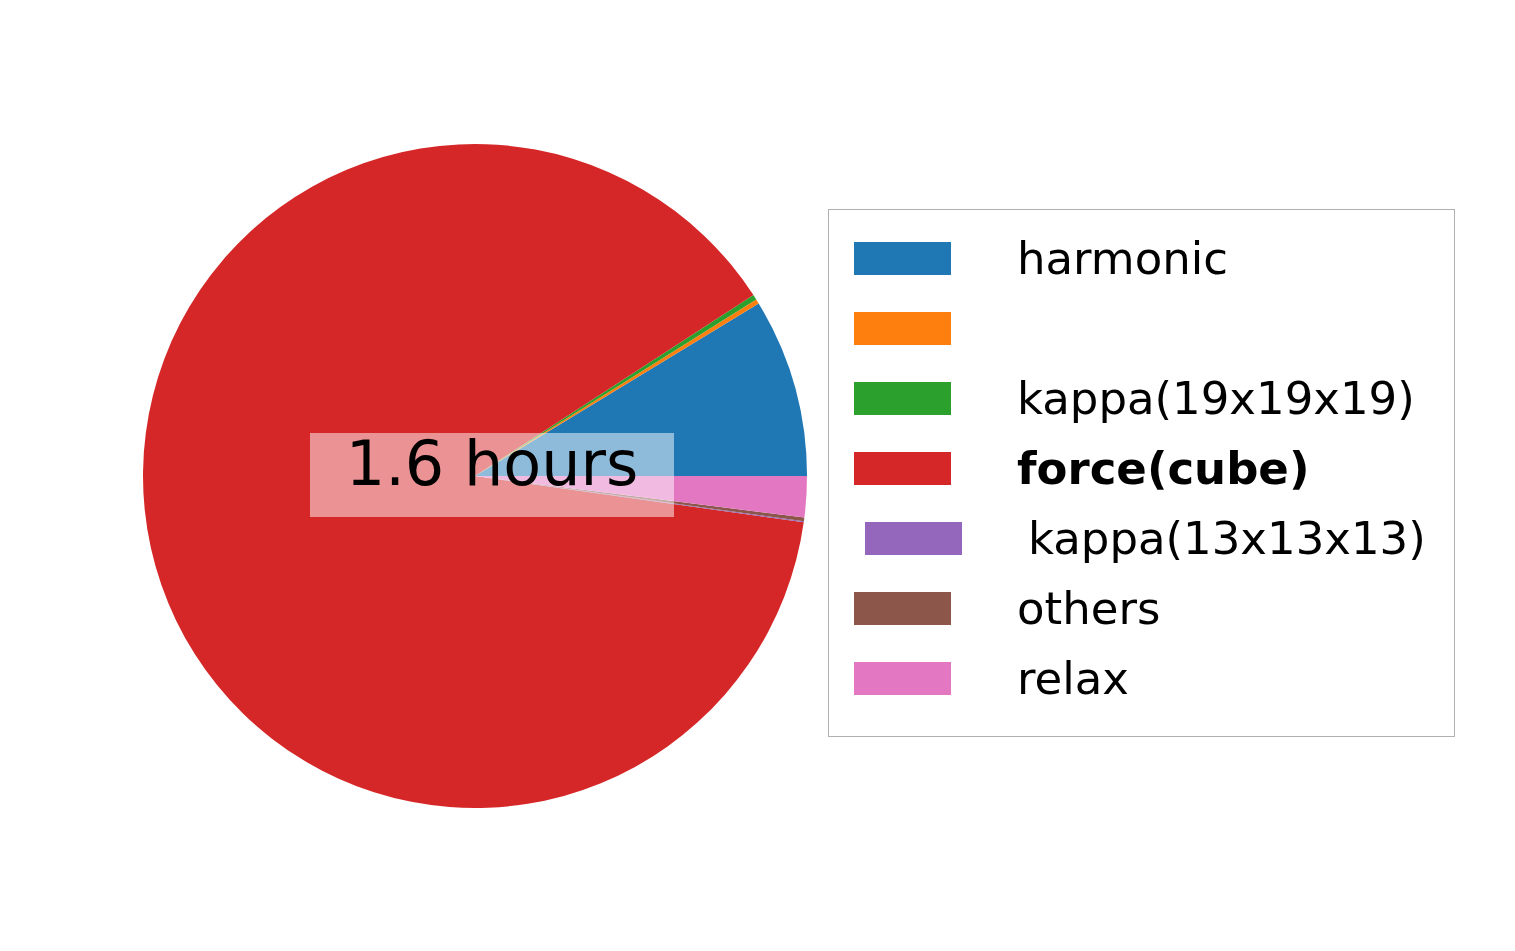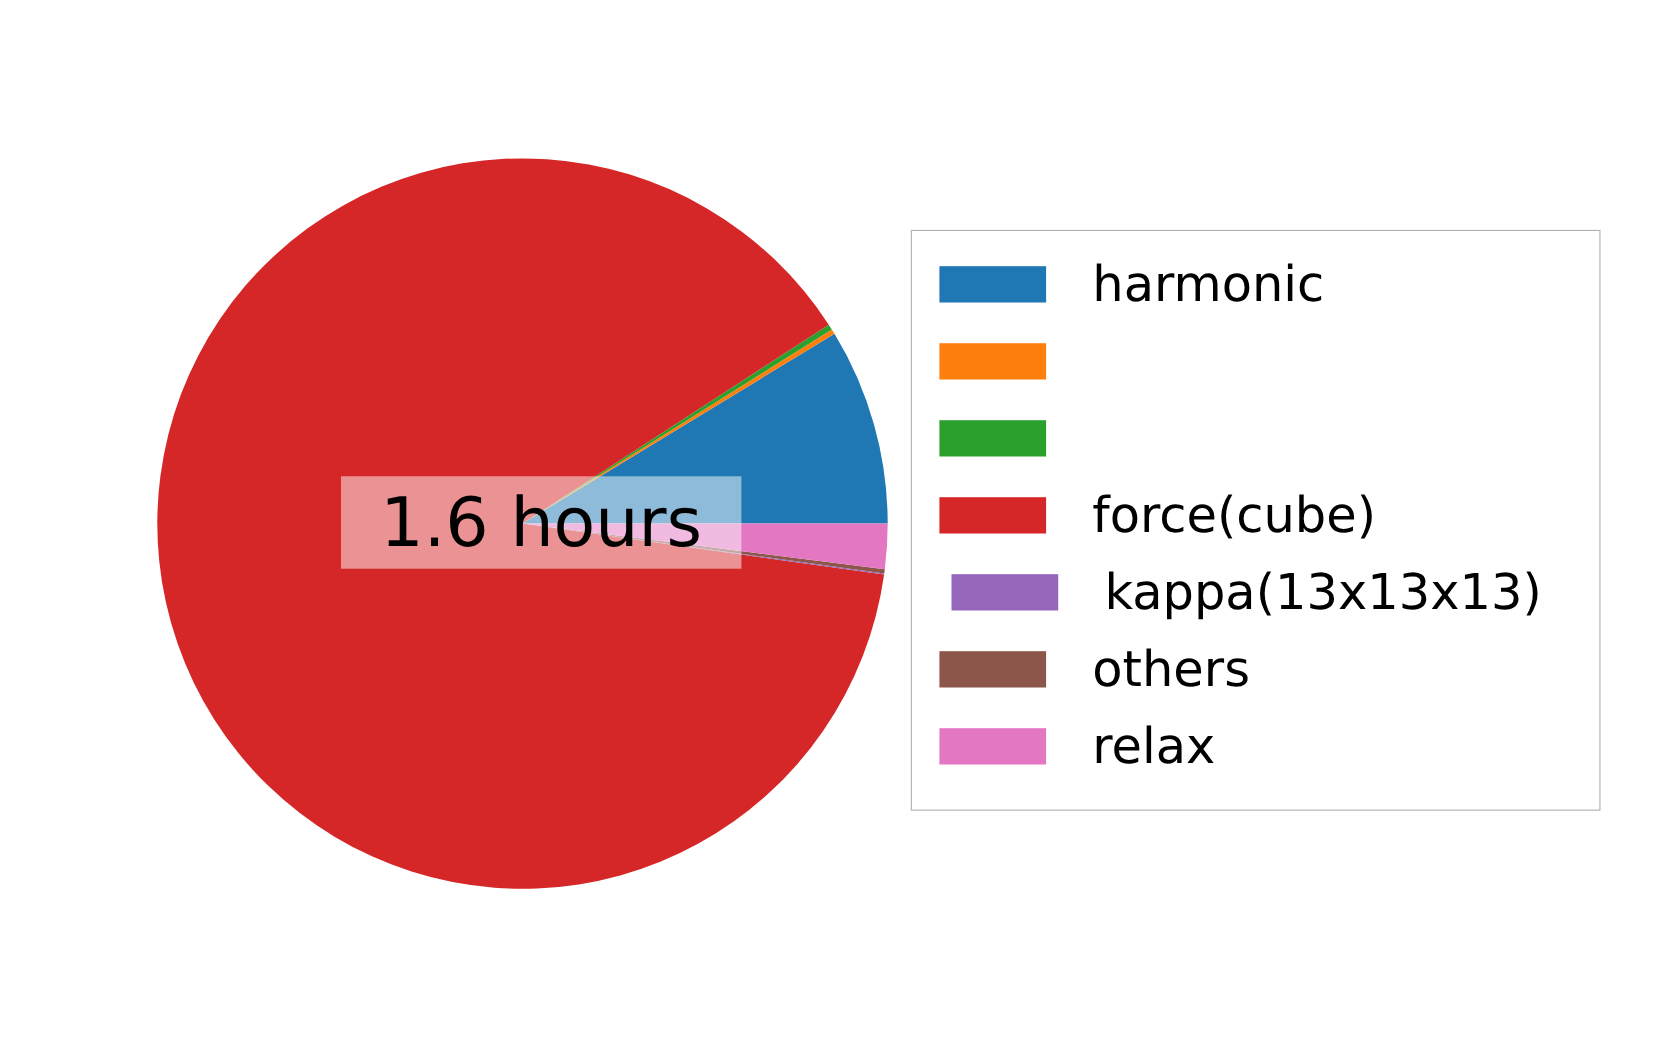"harmonic" .legend-text { margin-left: 42px -> 66px }
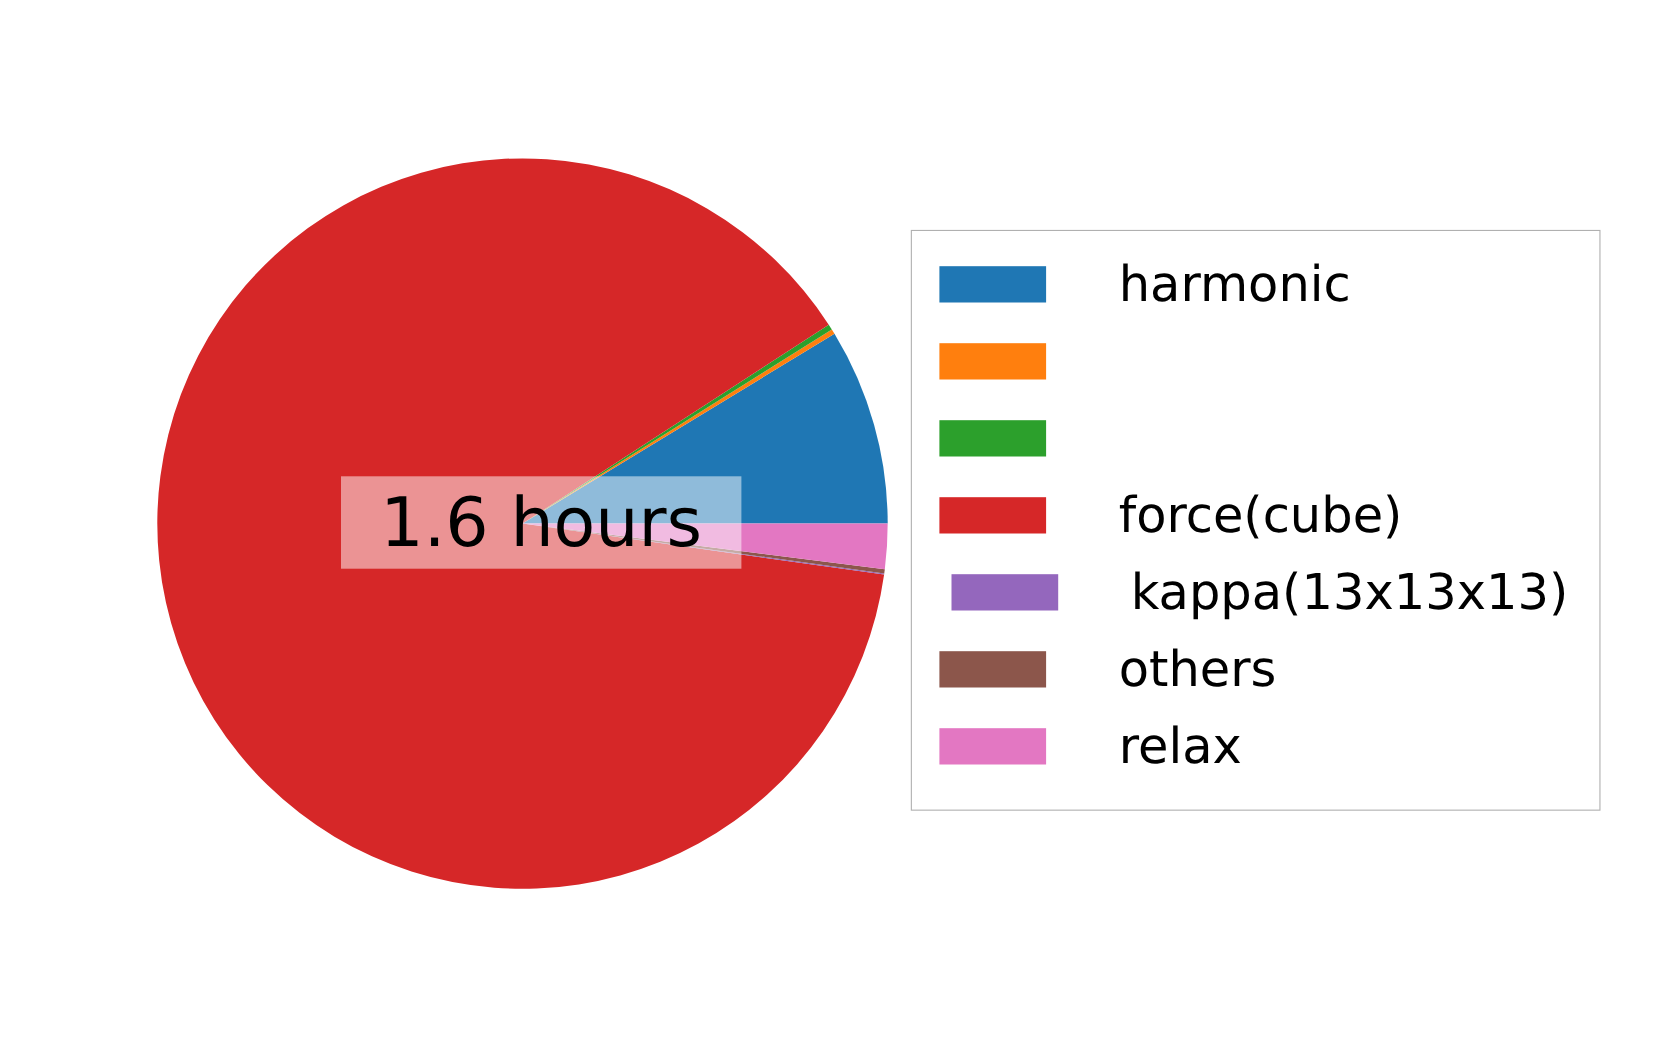"kappa(19x19x19)" span.legend-text { html: none -> <span>kappa(19x19x19)</span> }
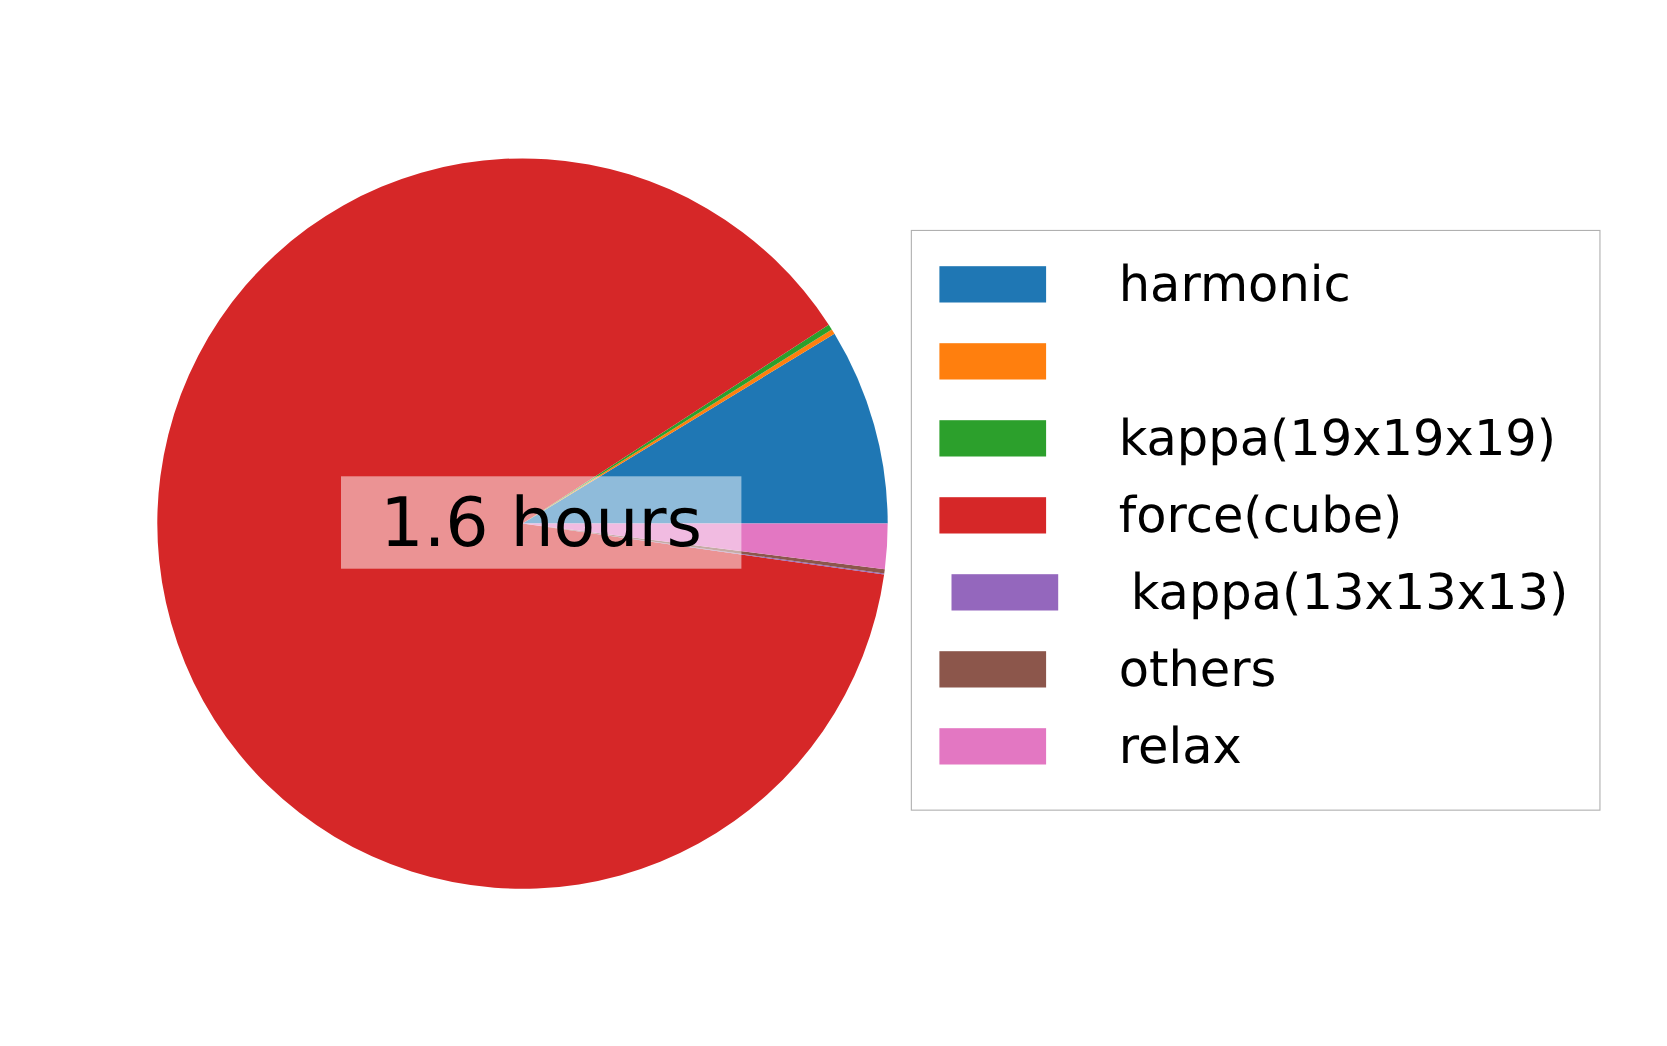"1.6 hours" .center-label { align-items: center -> none }
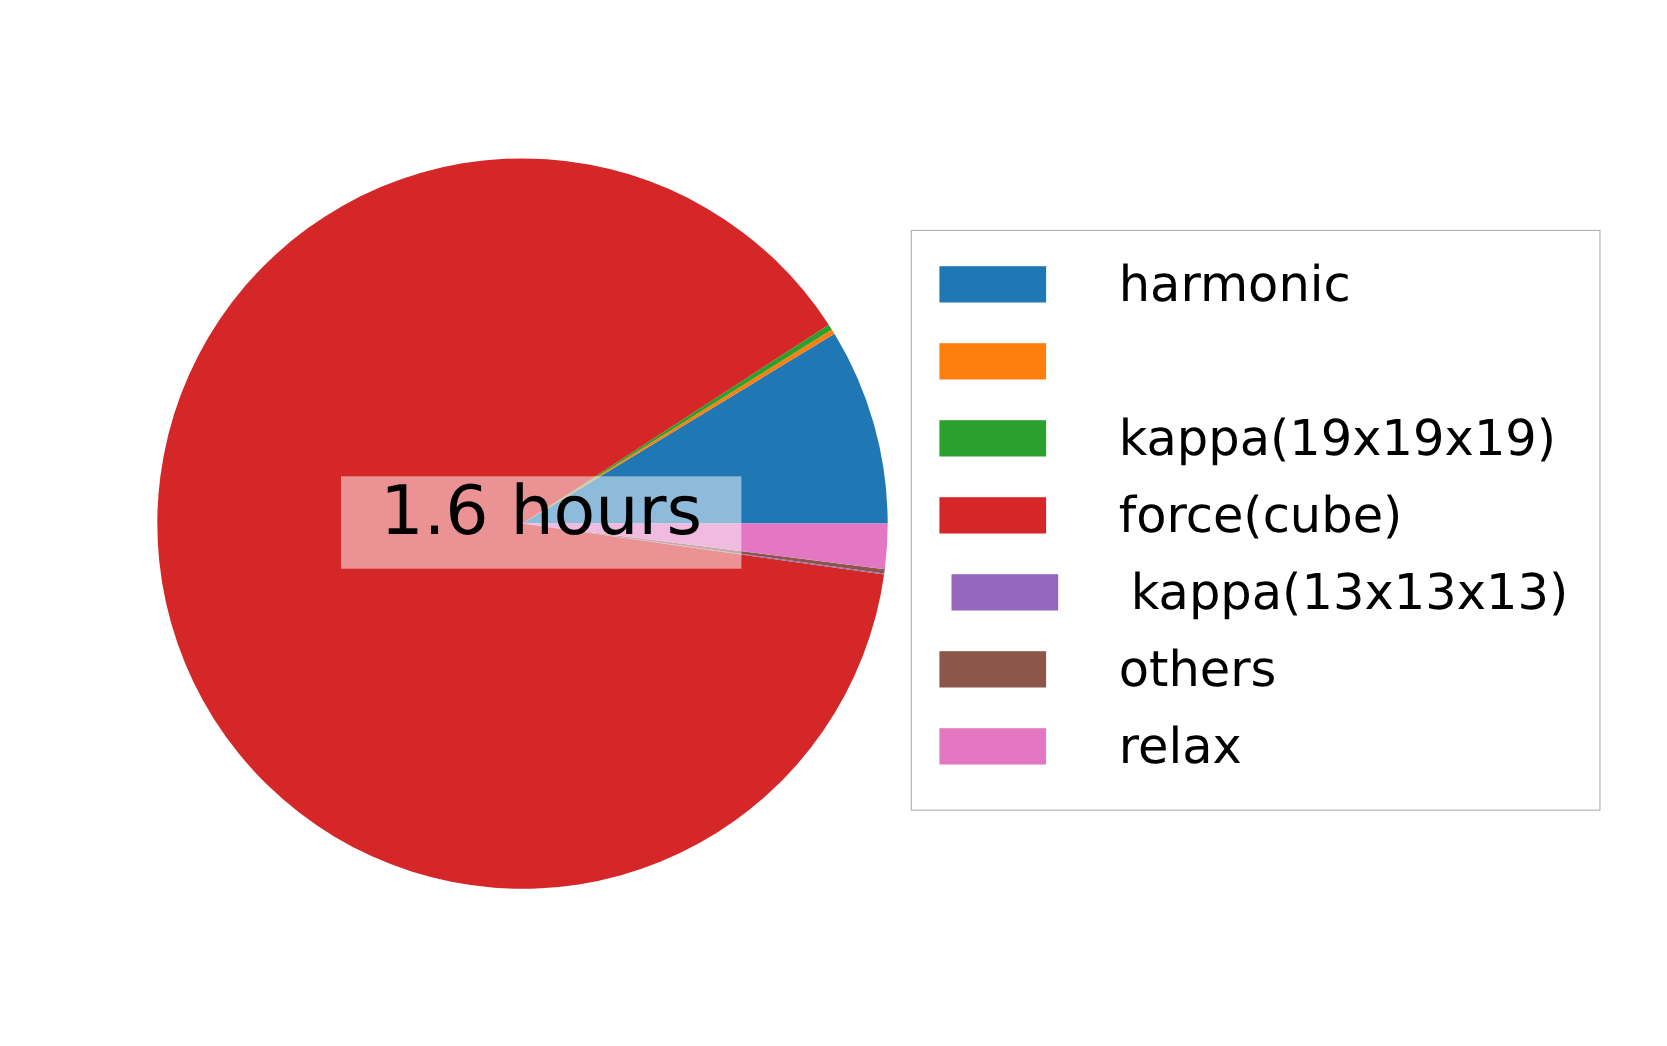"force(cube)" div.legend-row { font-weight: none -> bold }
